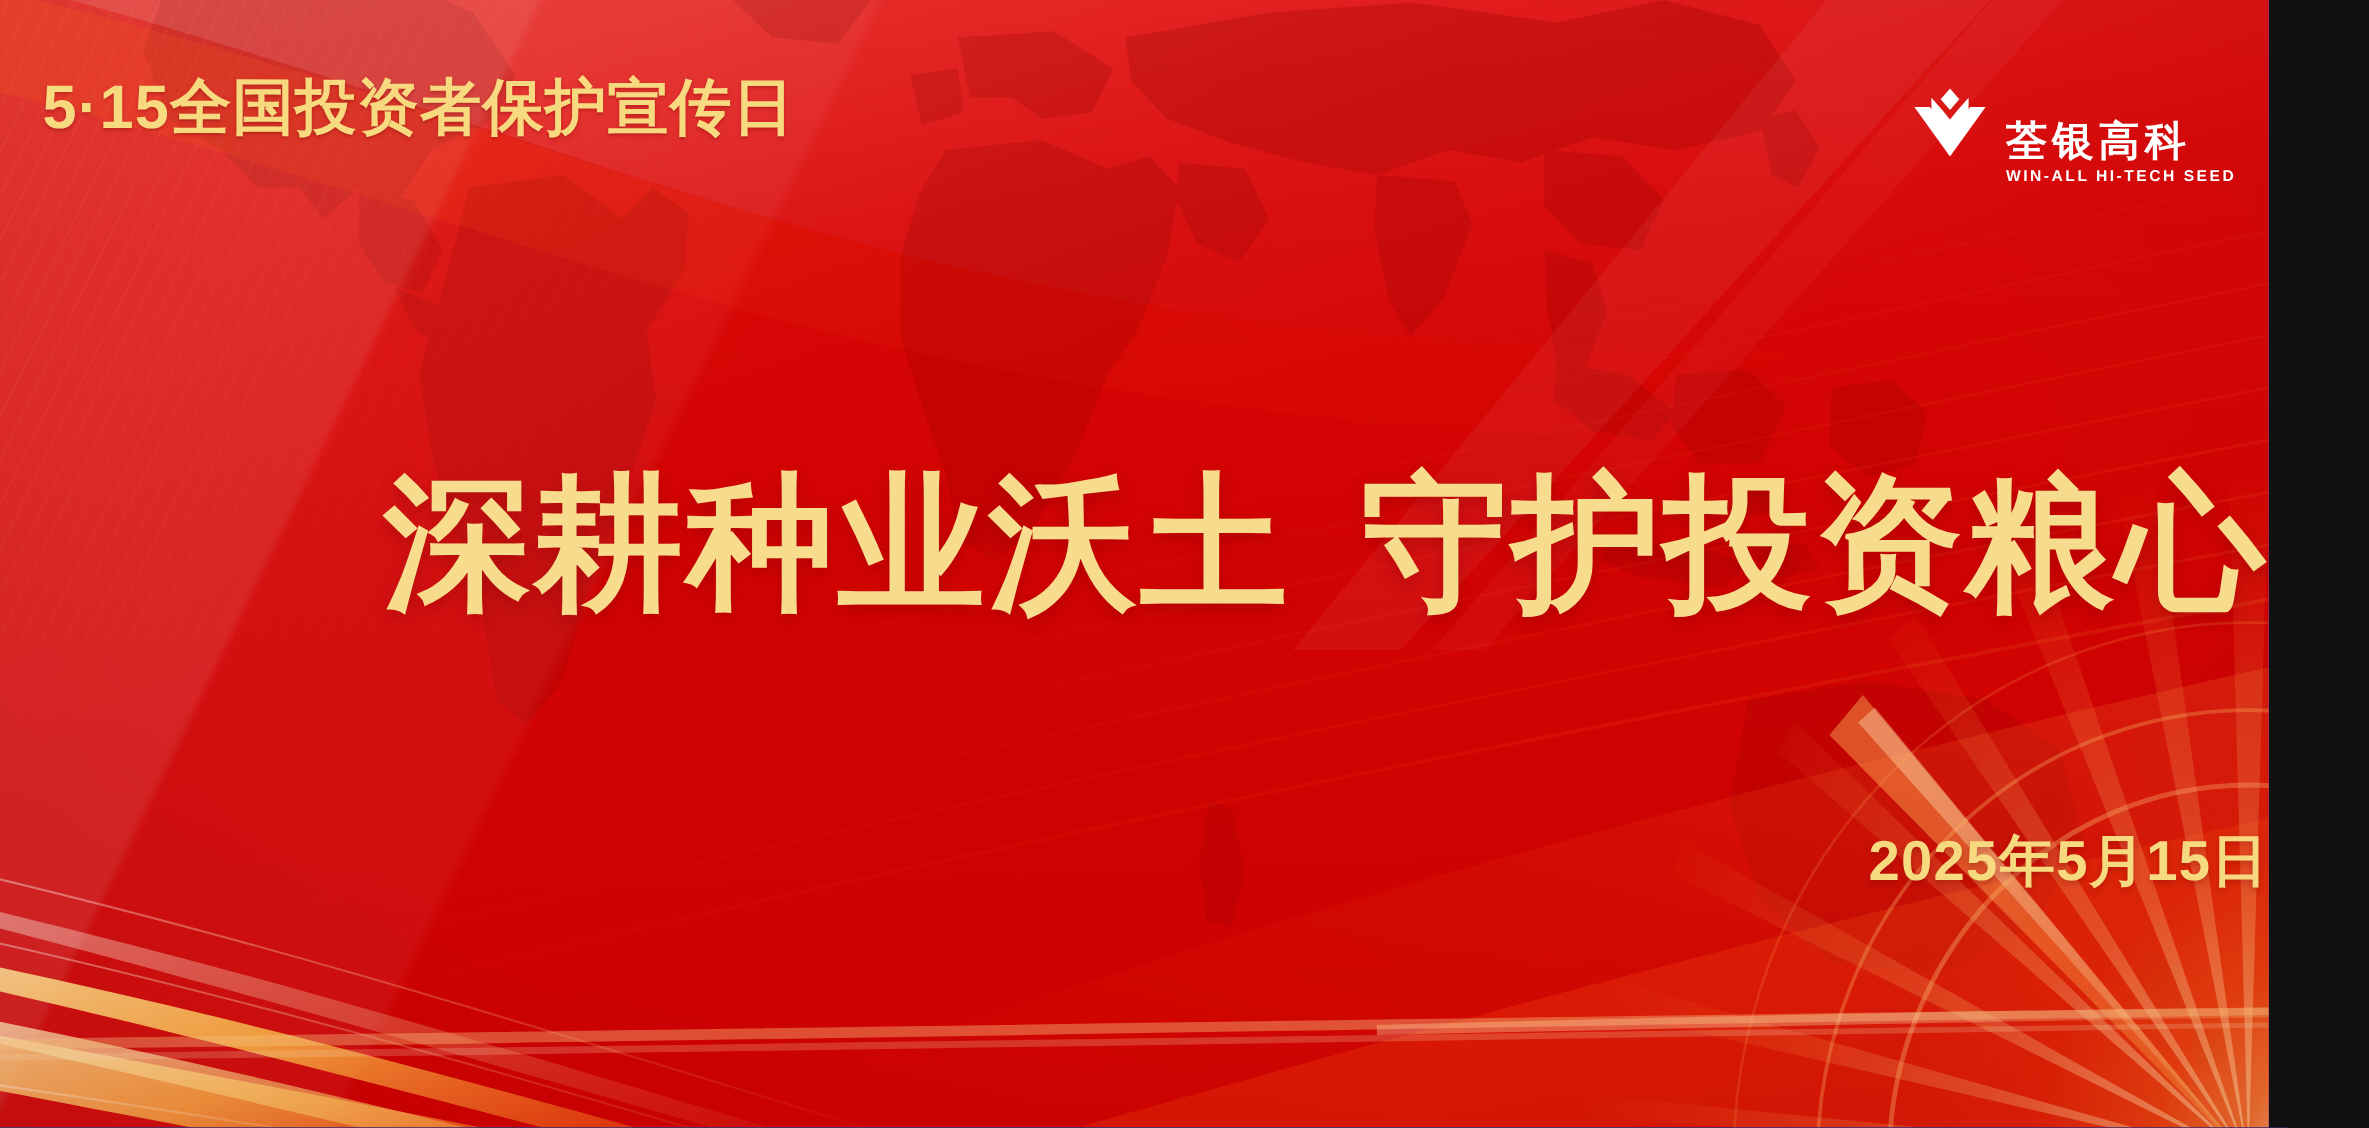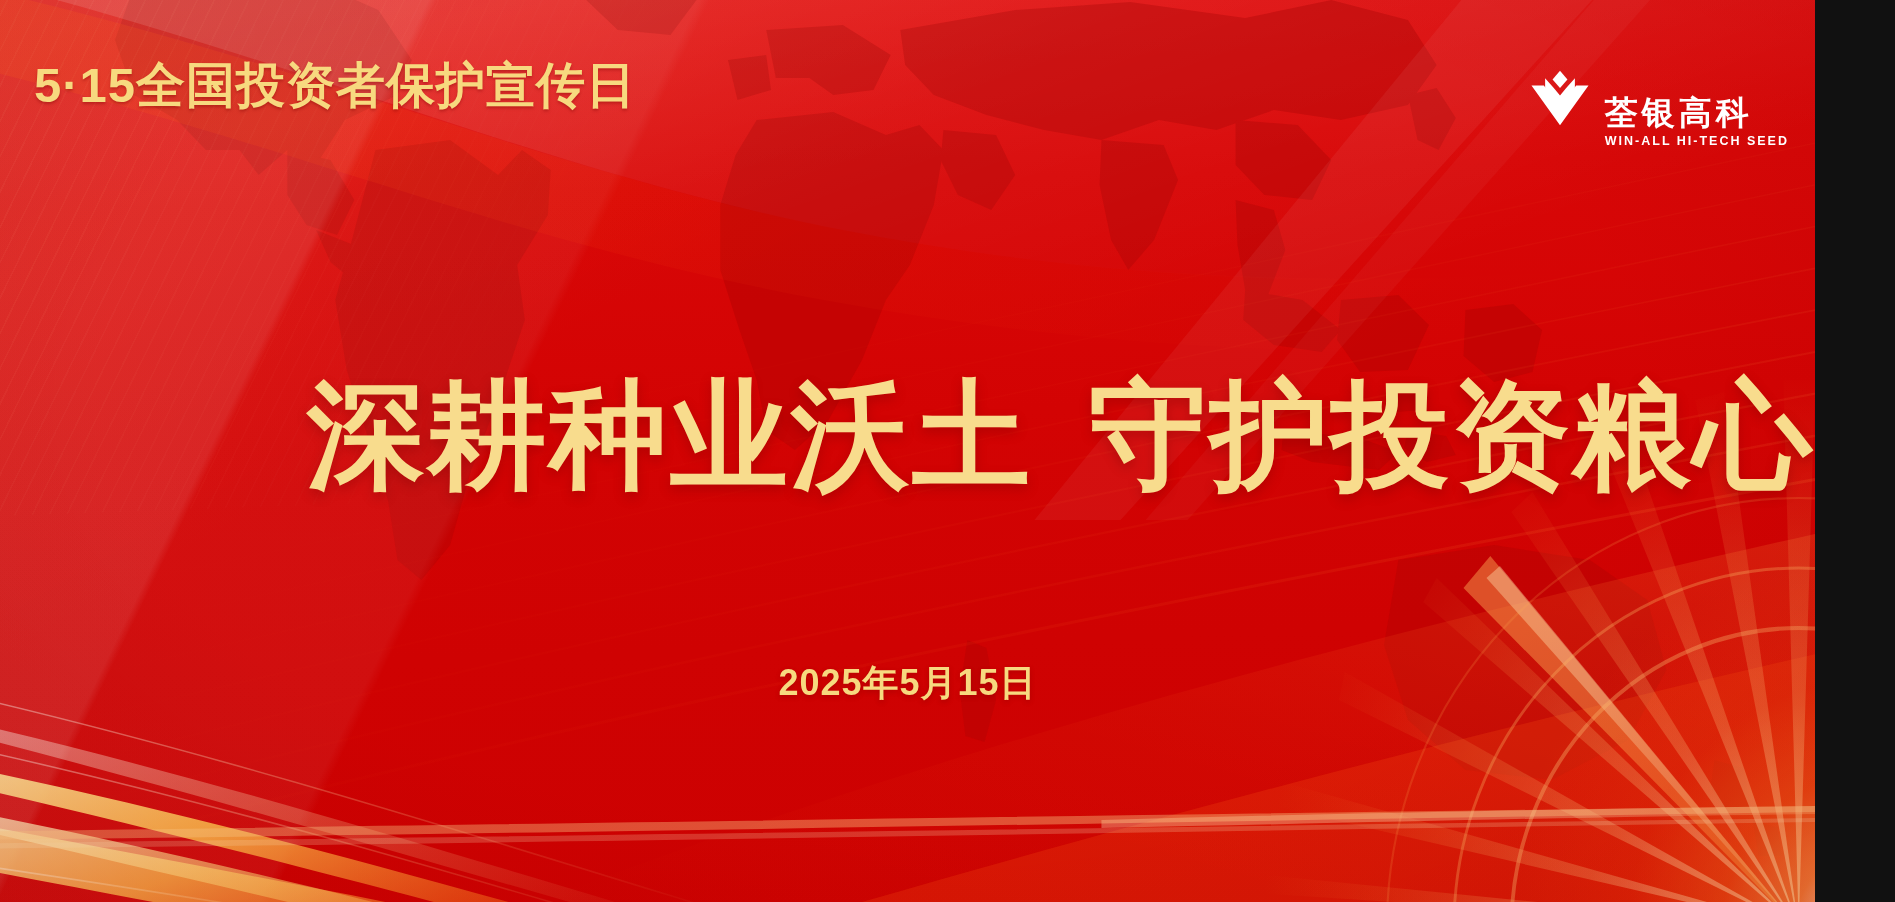"2025年5月15日" .date { font-size: 36px -> 45px; text-align: center -> right }
